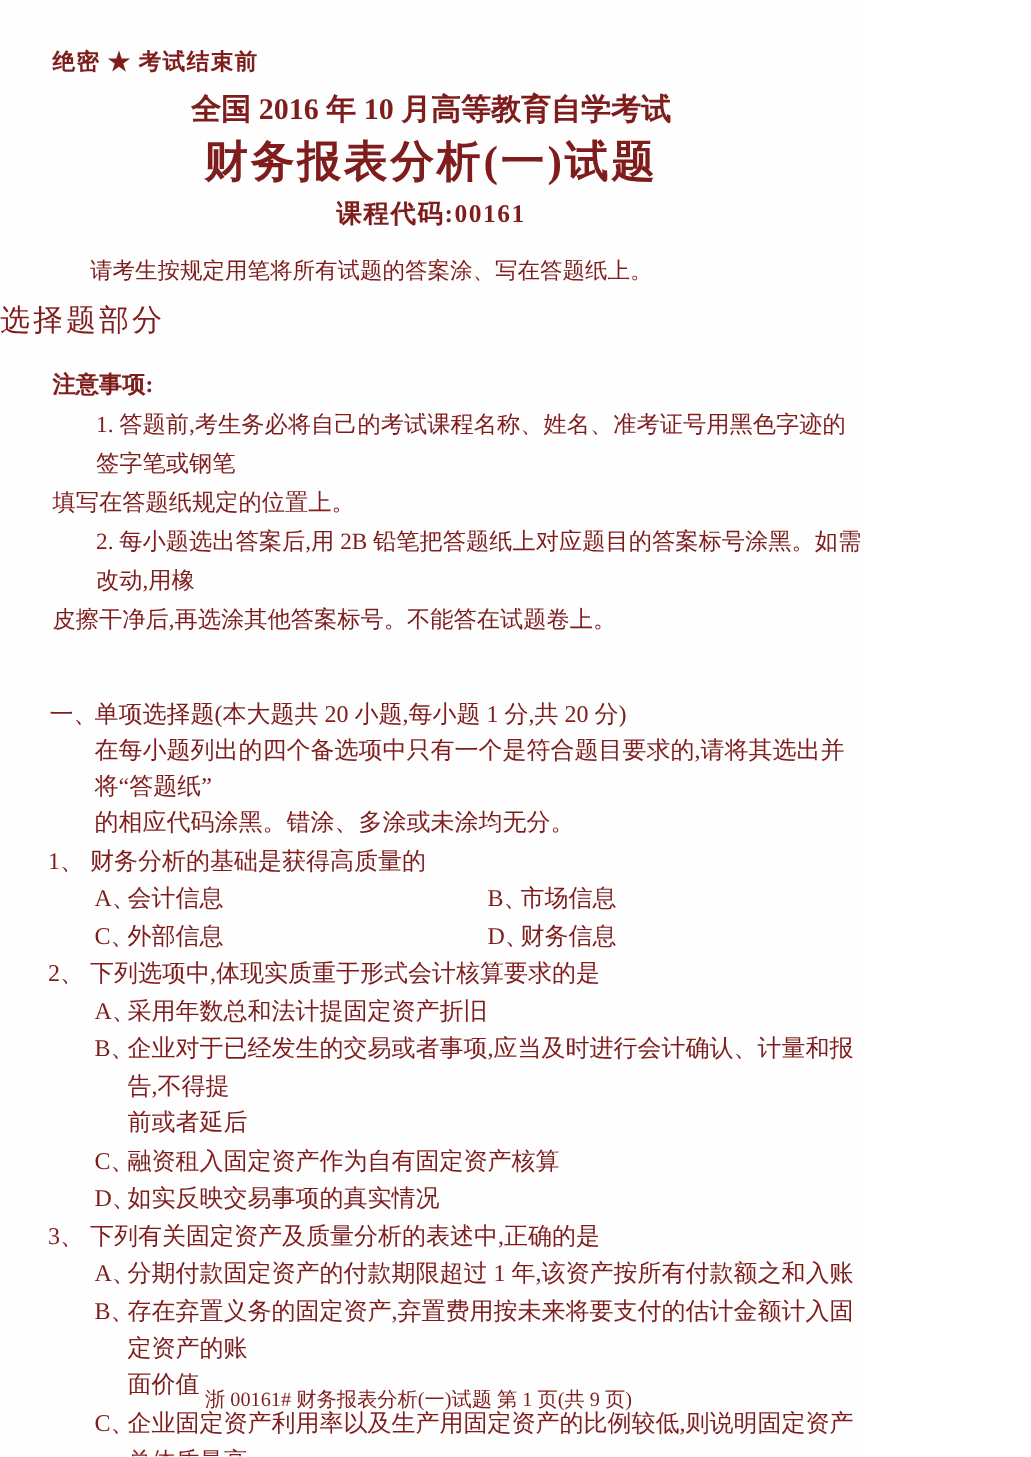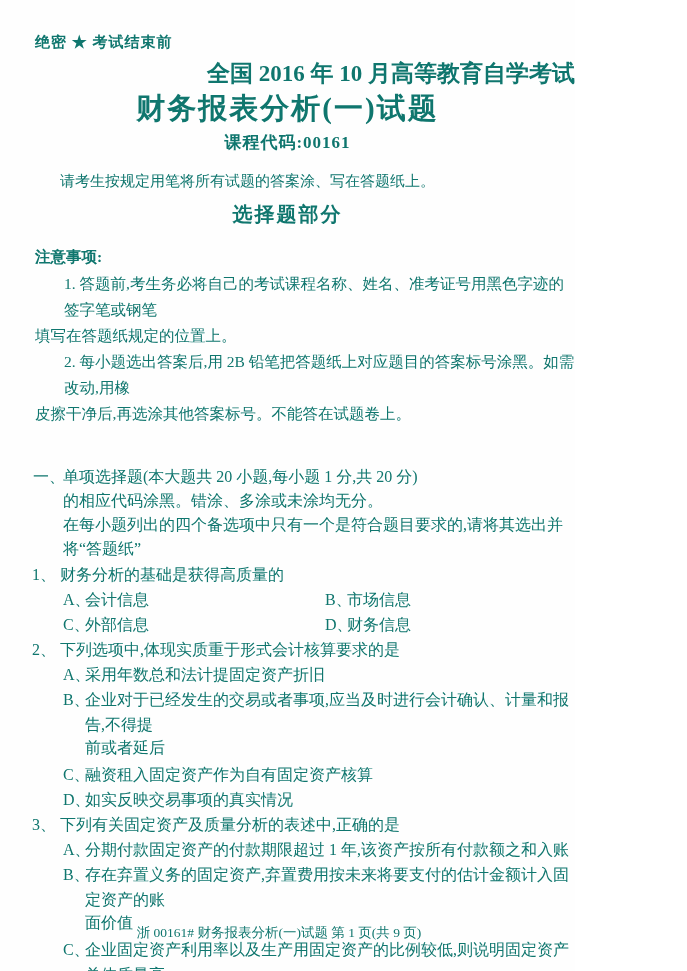"绝密 ★ 考试结束前" .page { color: #0f766e -> #7f1d1d }
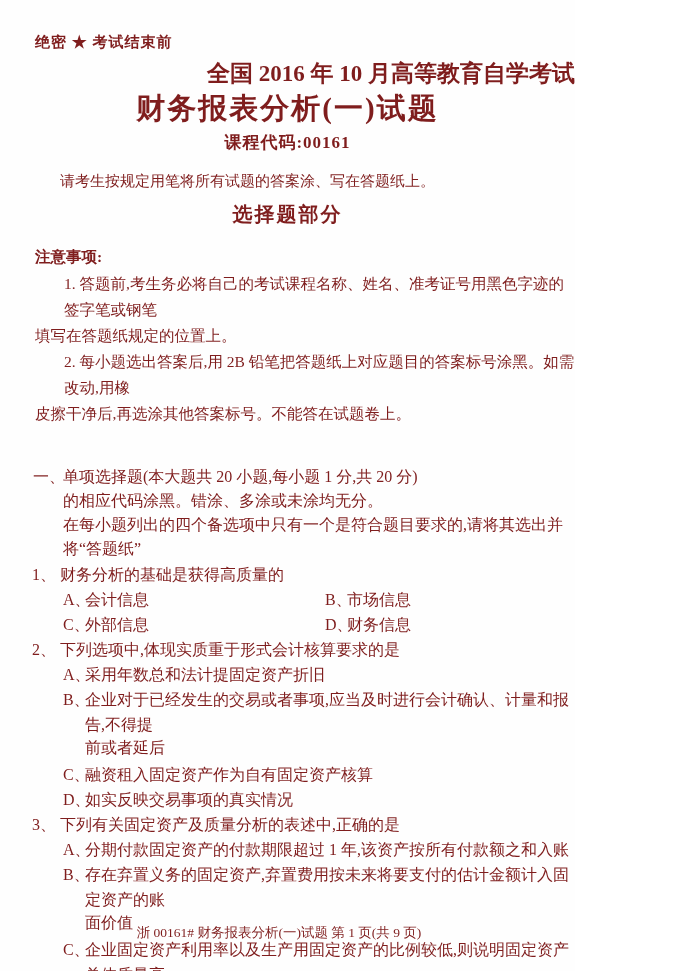"全国 2016 年 10 月高等教育自学考试" .title1 { font-size: 23px -> 20px; text-align: right -> center }
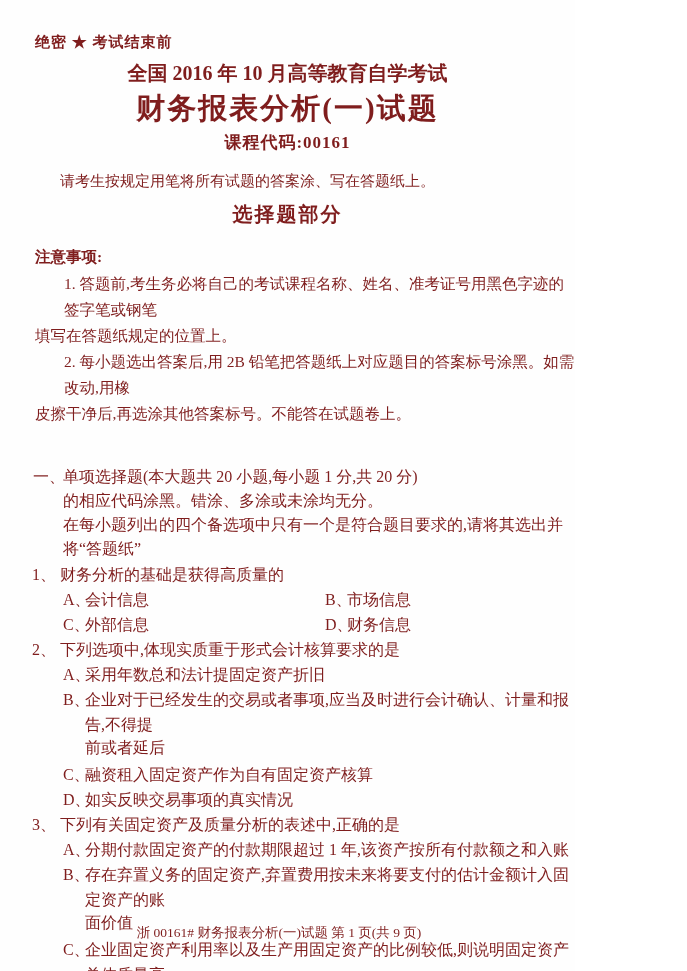"选择题部分" .section-title { font-weight: bold -> normal; text-align: center -> none }
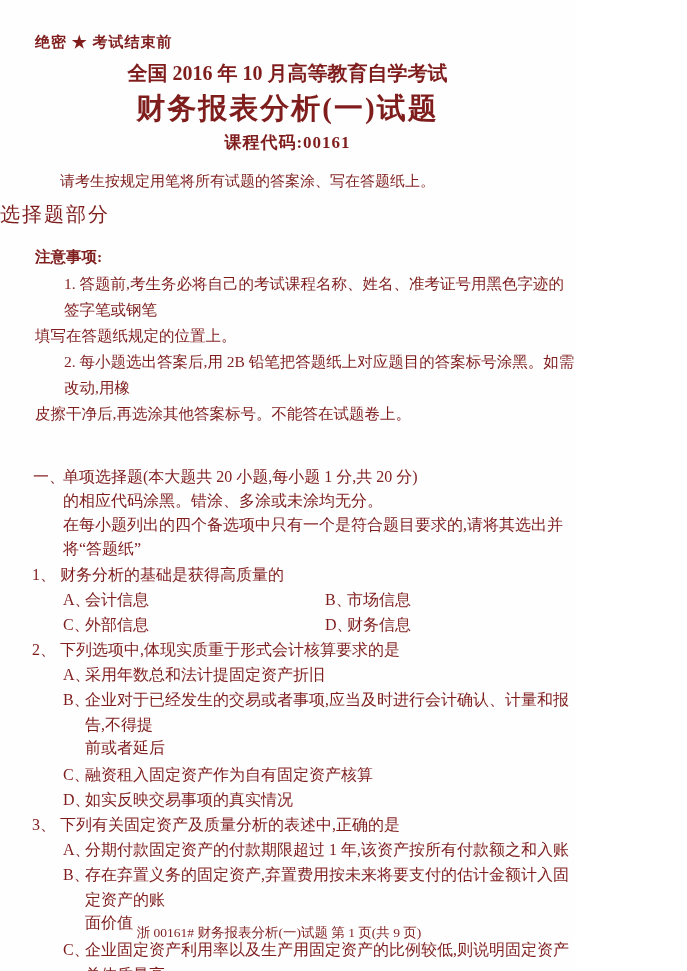"的相应代码涂黑。错涂、多涂或未涂均无分。" div.bs-desc { order: before "在每小题列出的四个备选项中只有一个是符合题目要求的,请将其选出并将“答题纸”" -> after "在每小题列出的四个备选项中只有一个是符合题目要求的,请将其选出并将“答题纸”" }
